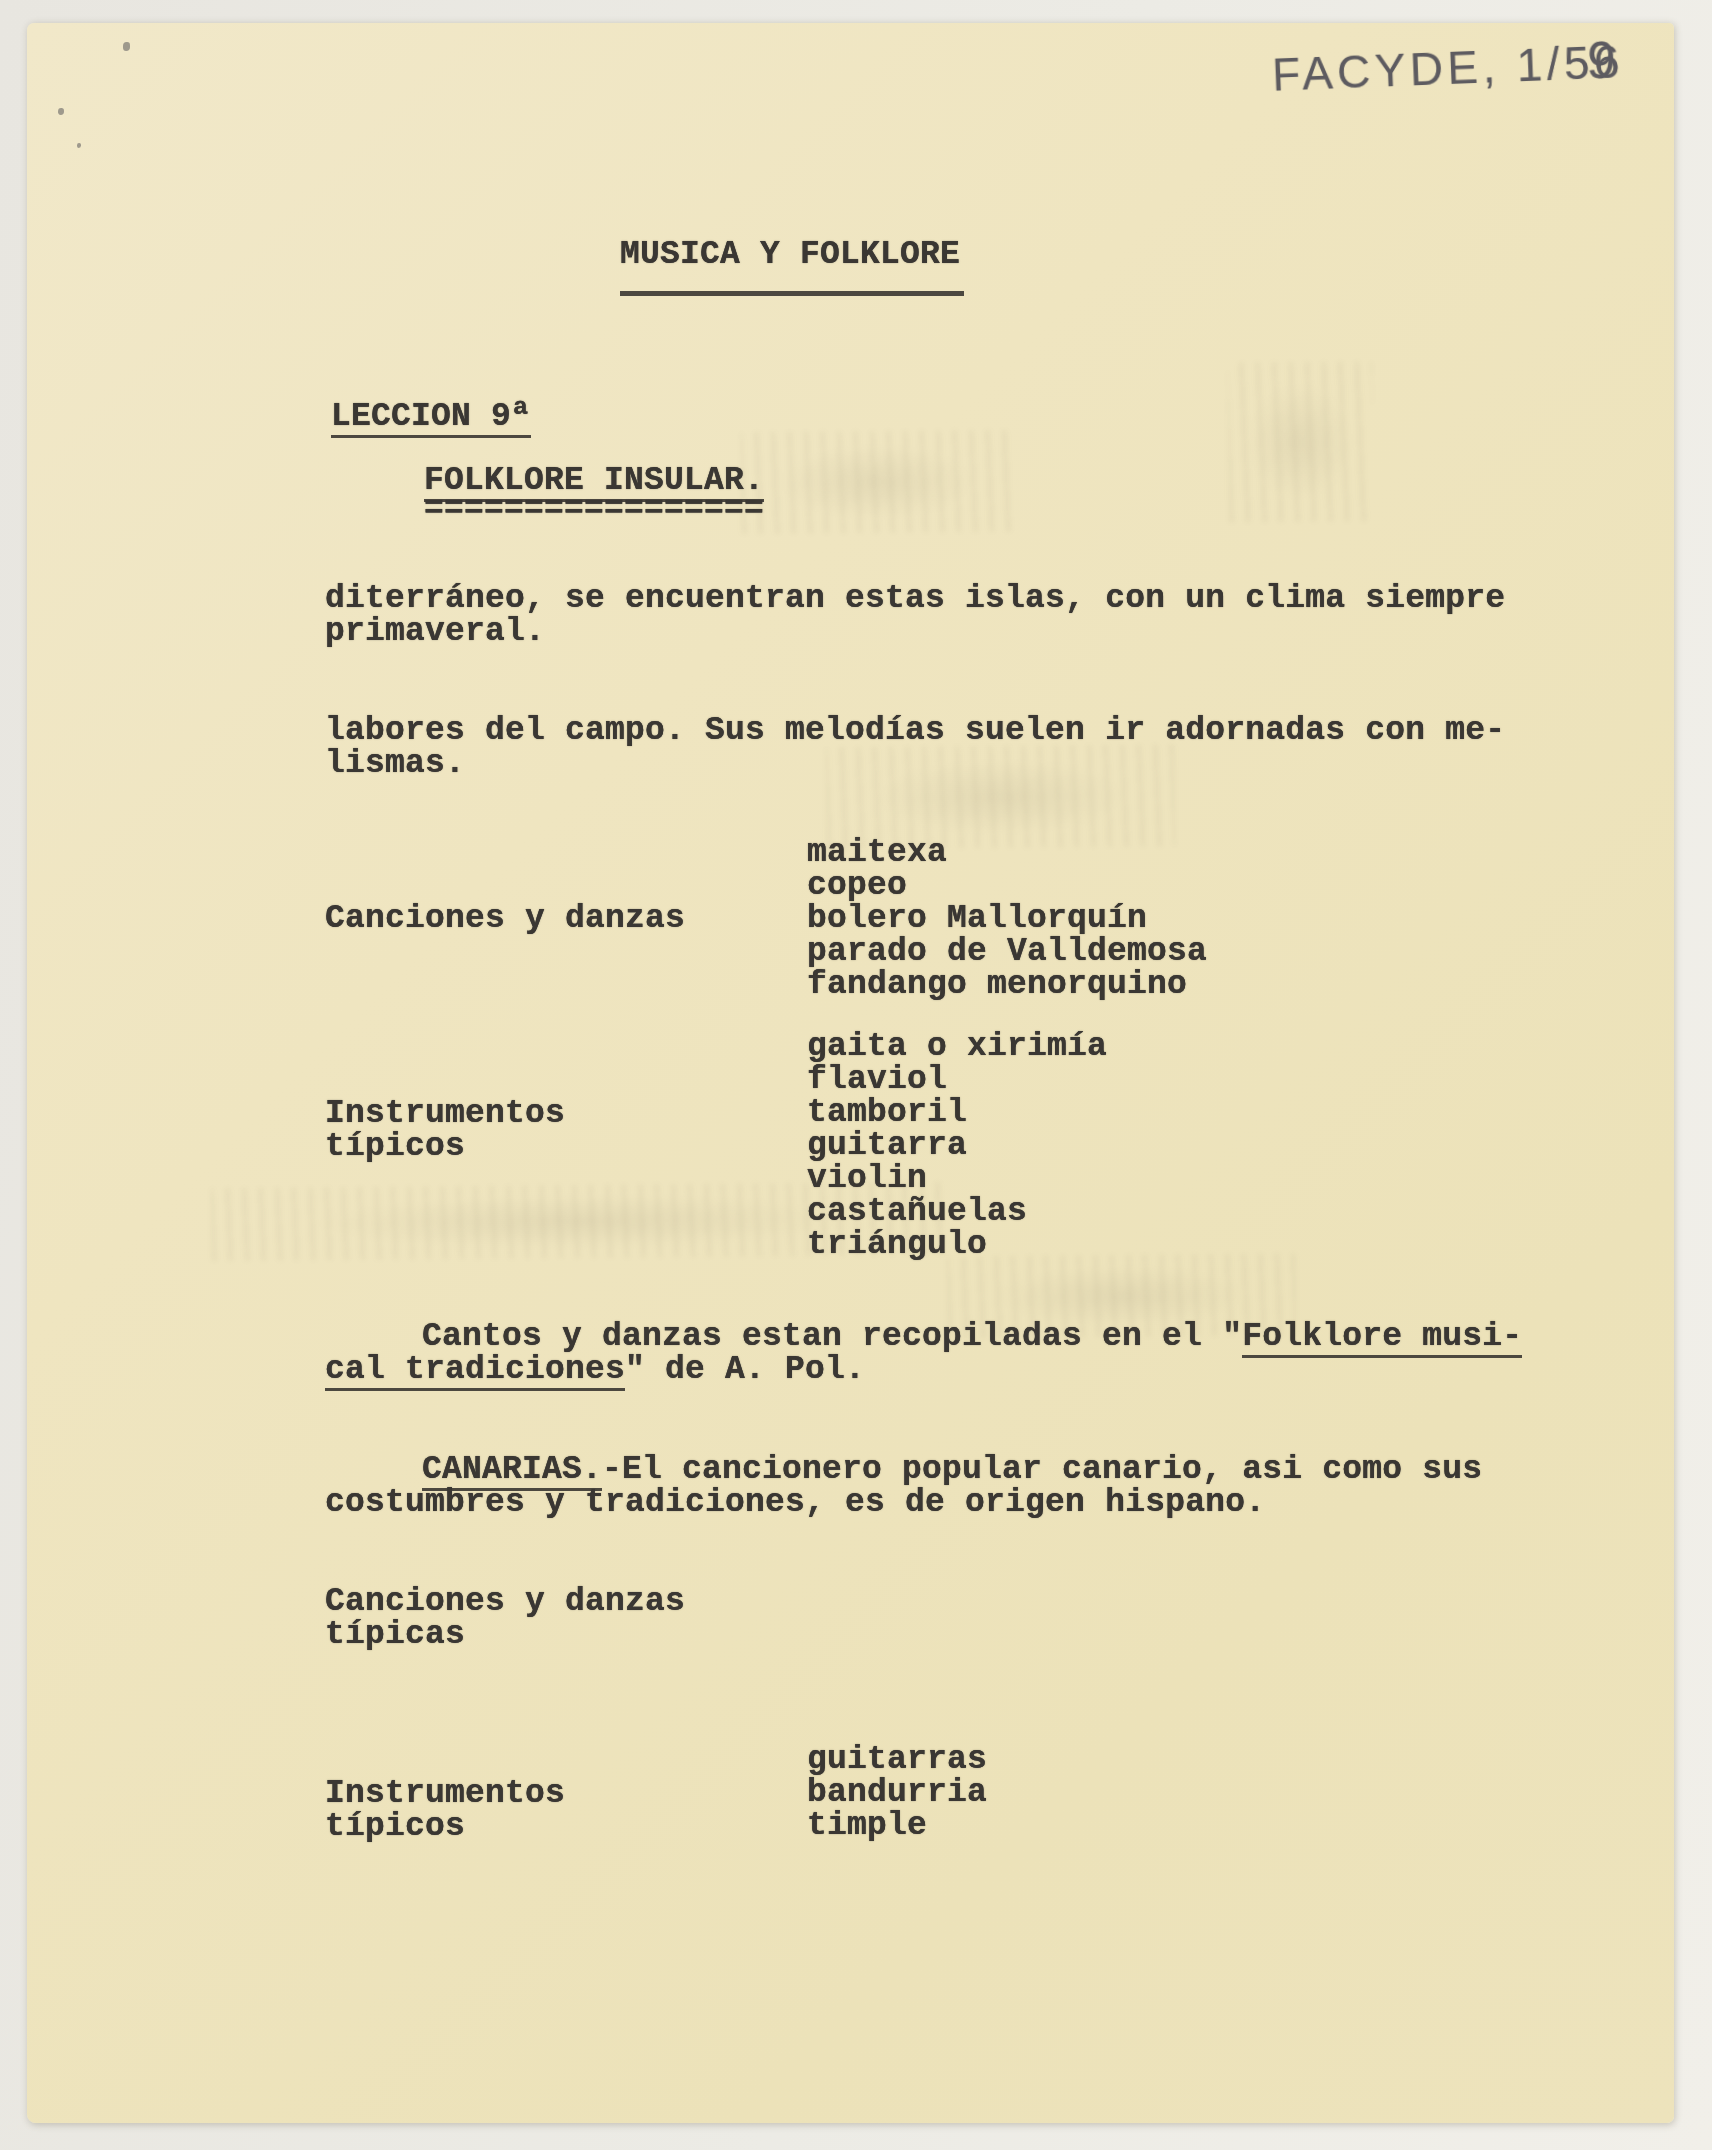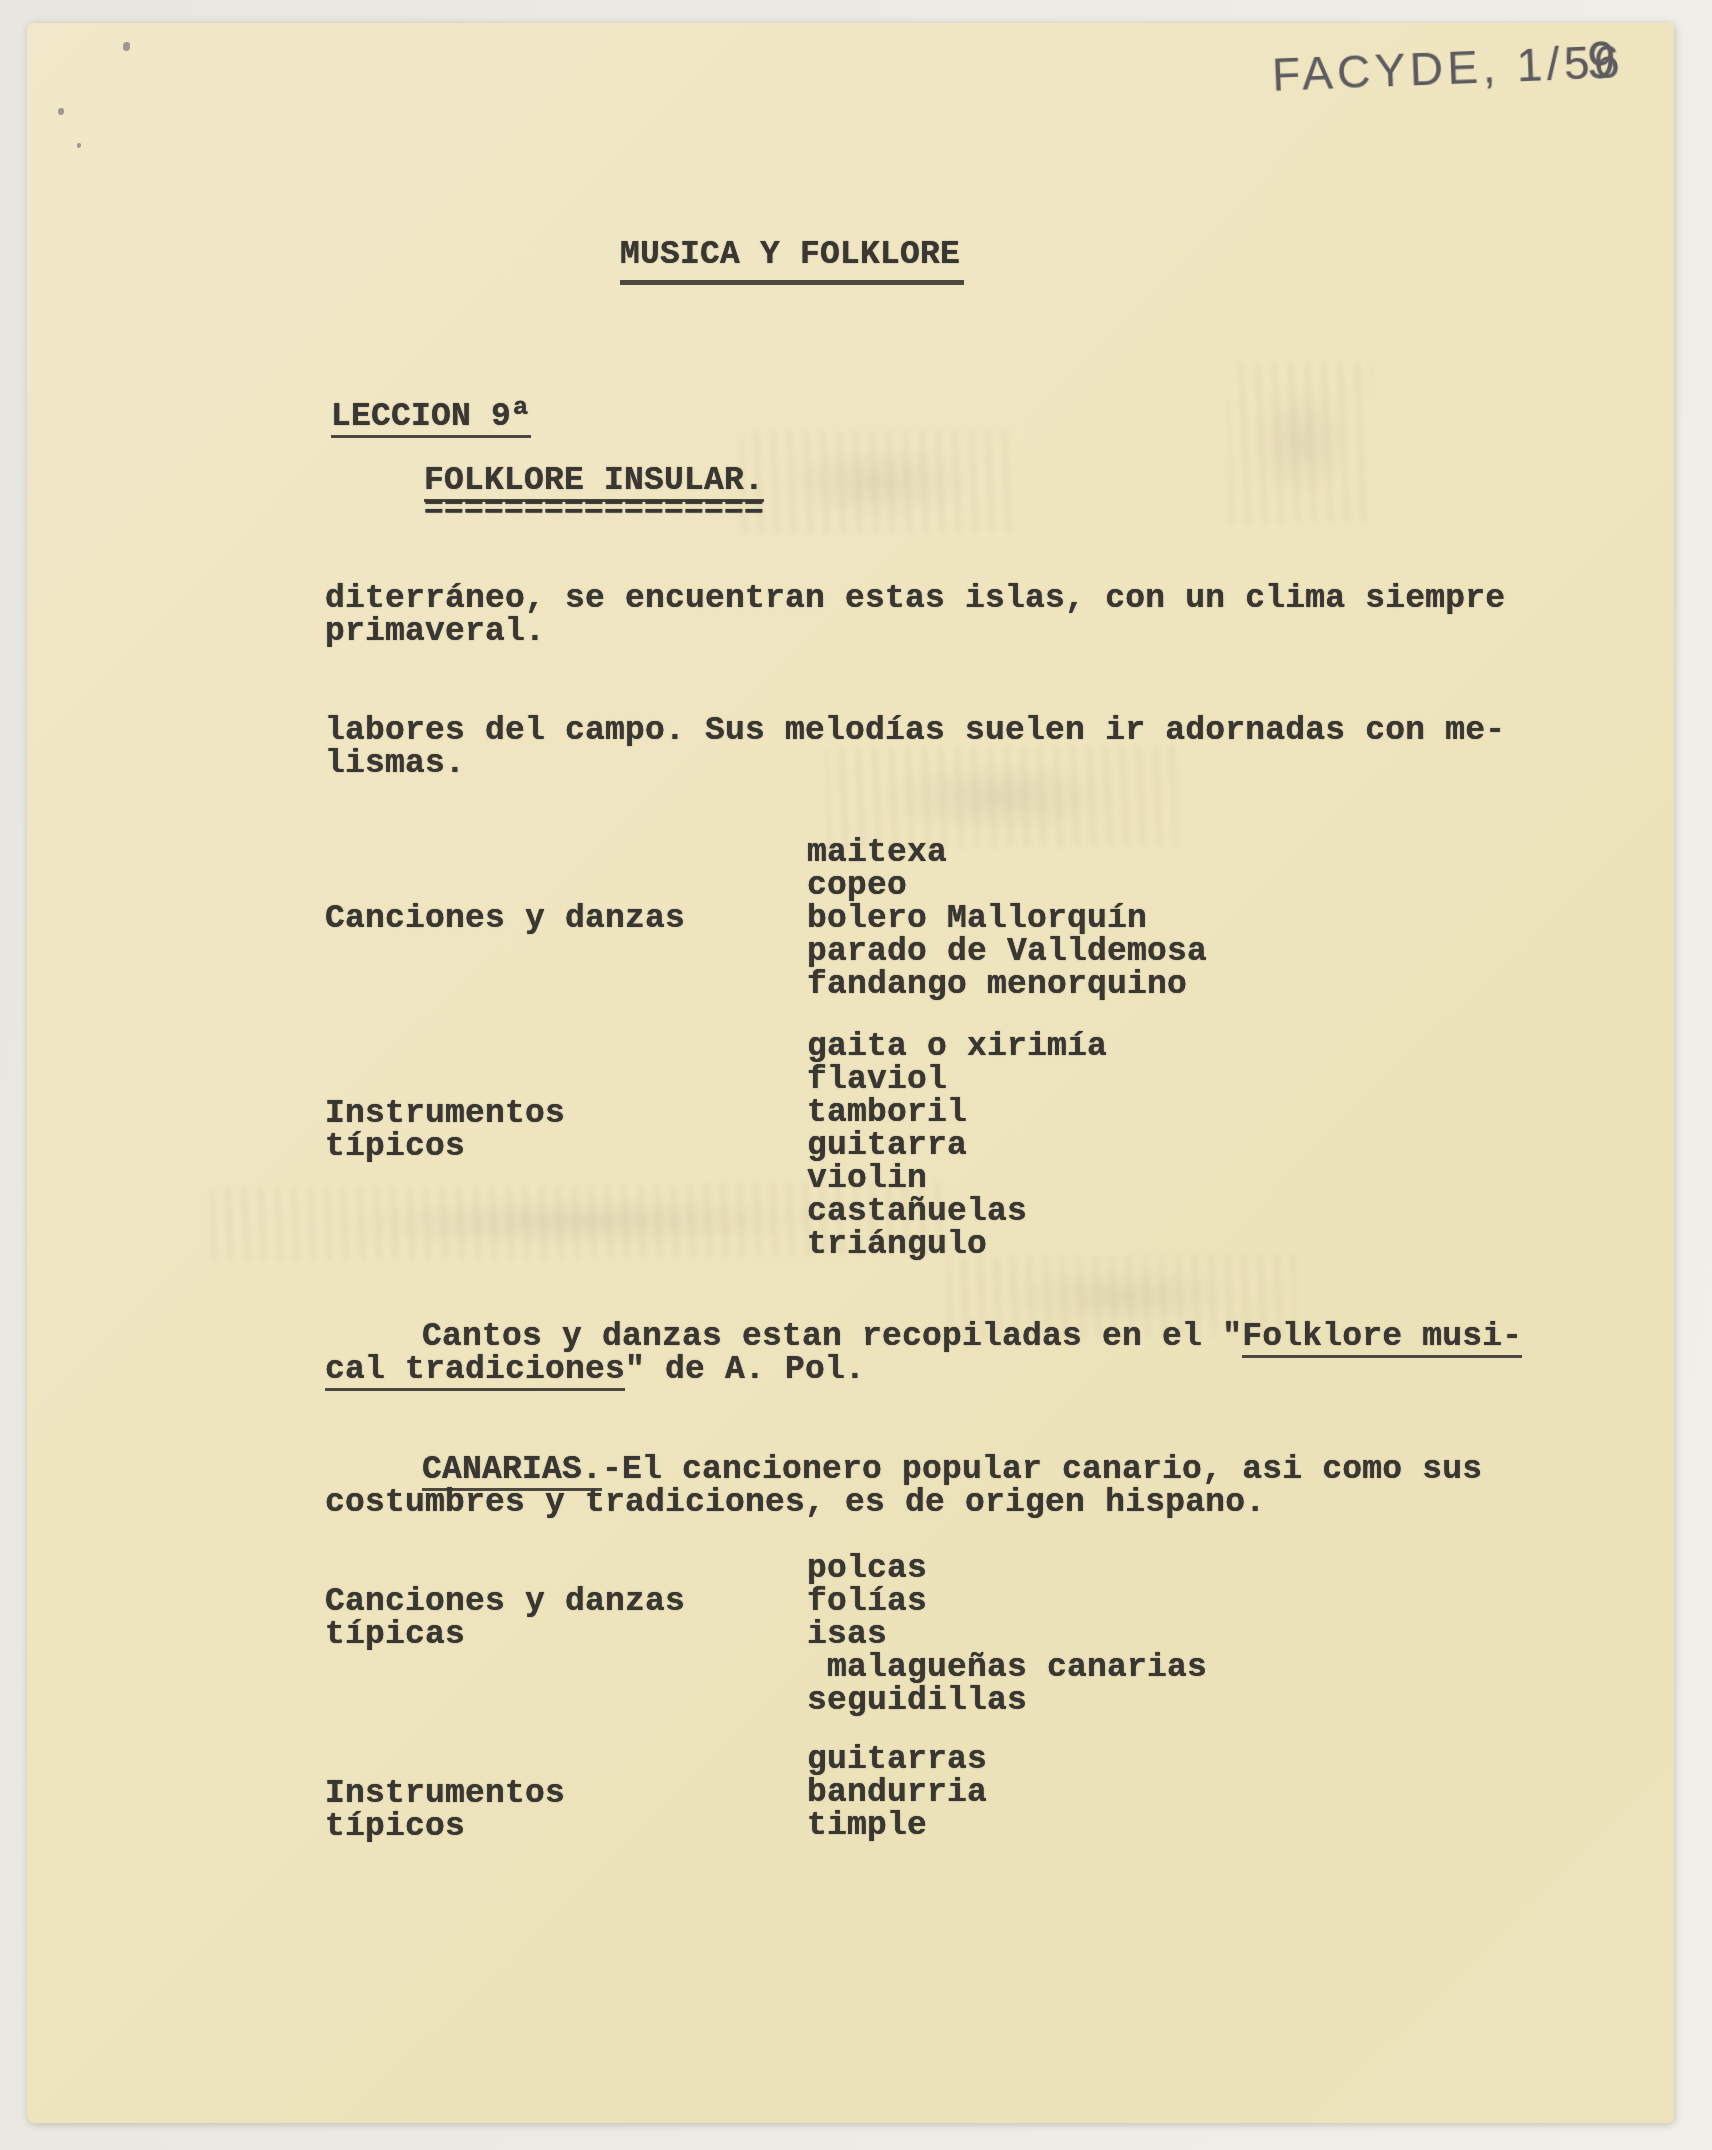"MUSICA Y FOLKLORE" .u-title { padding-bottom: 7px -> 18px }
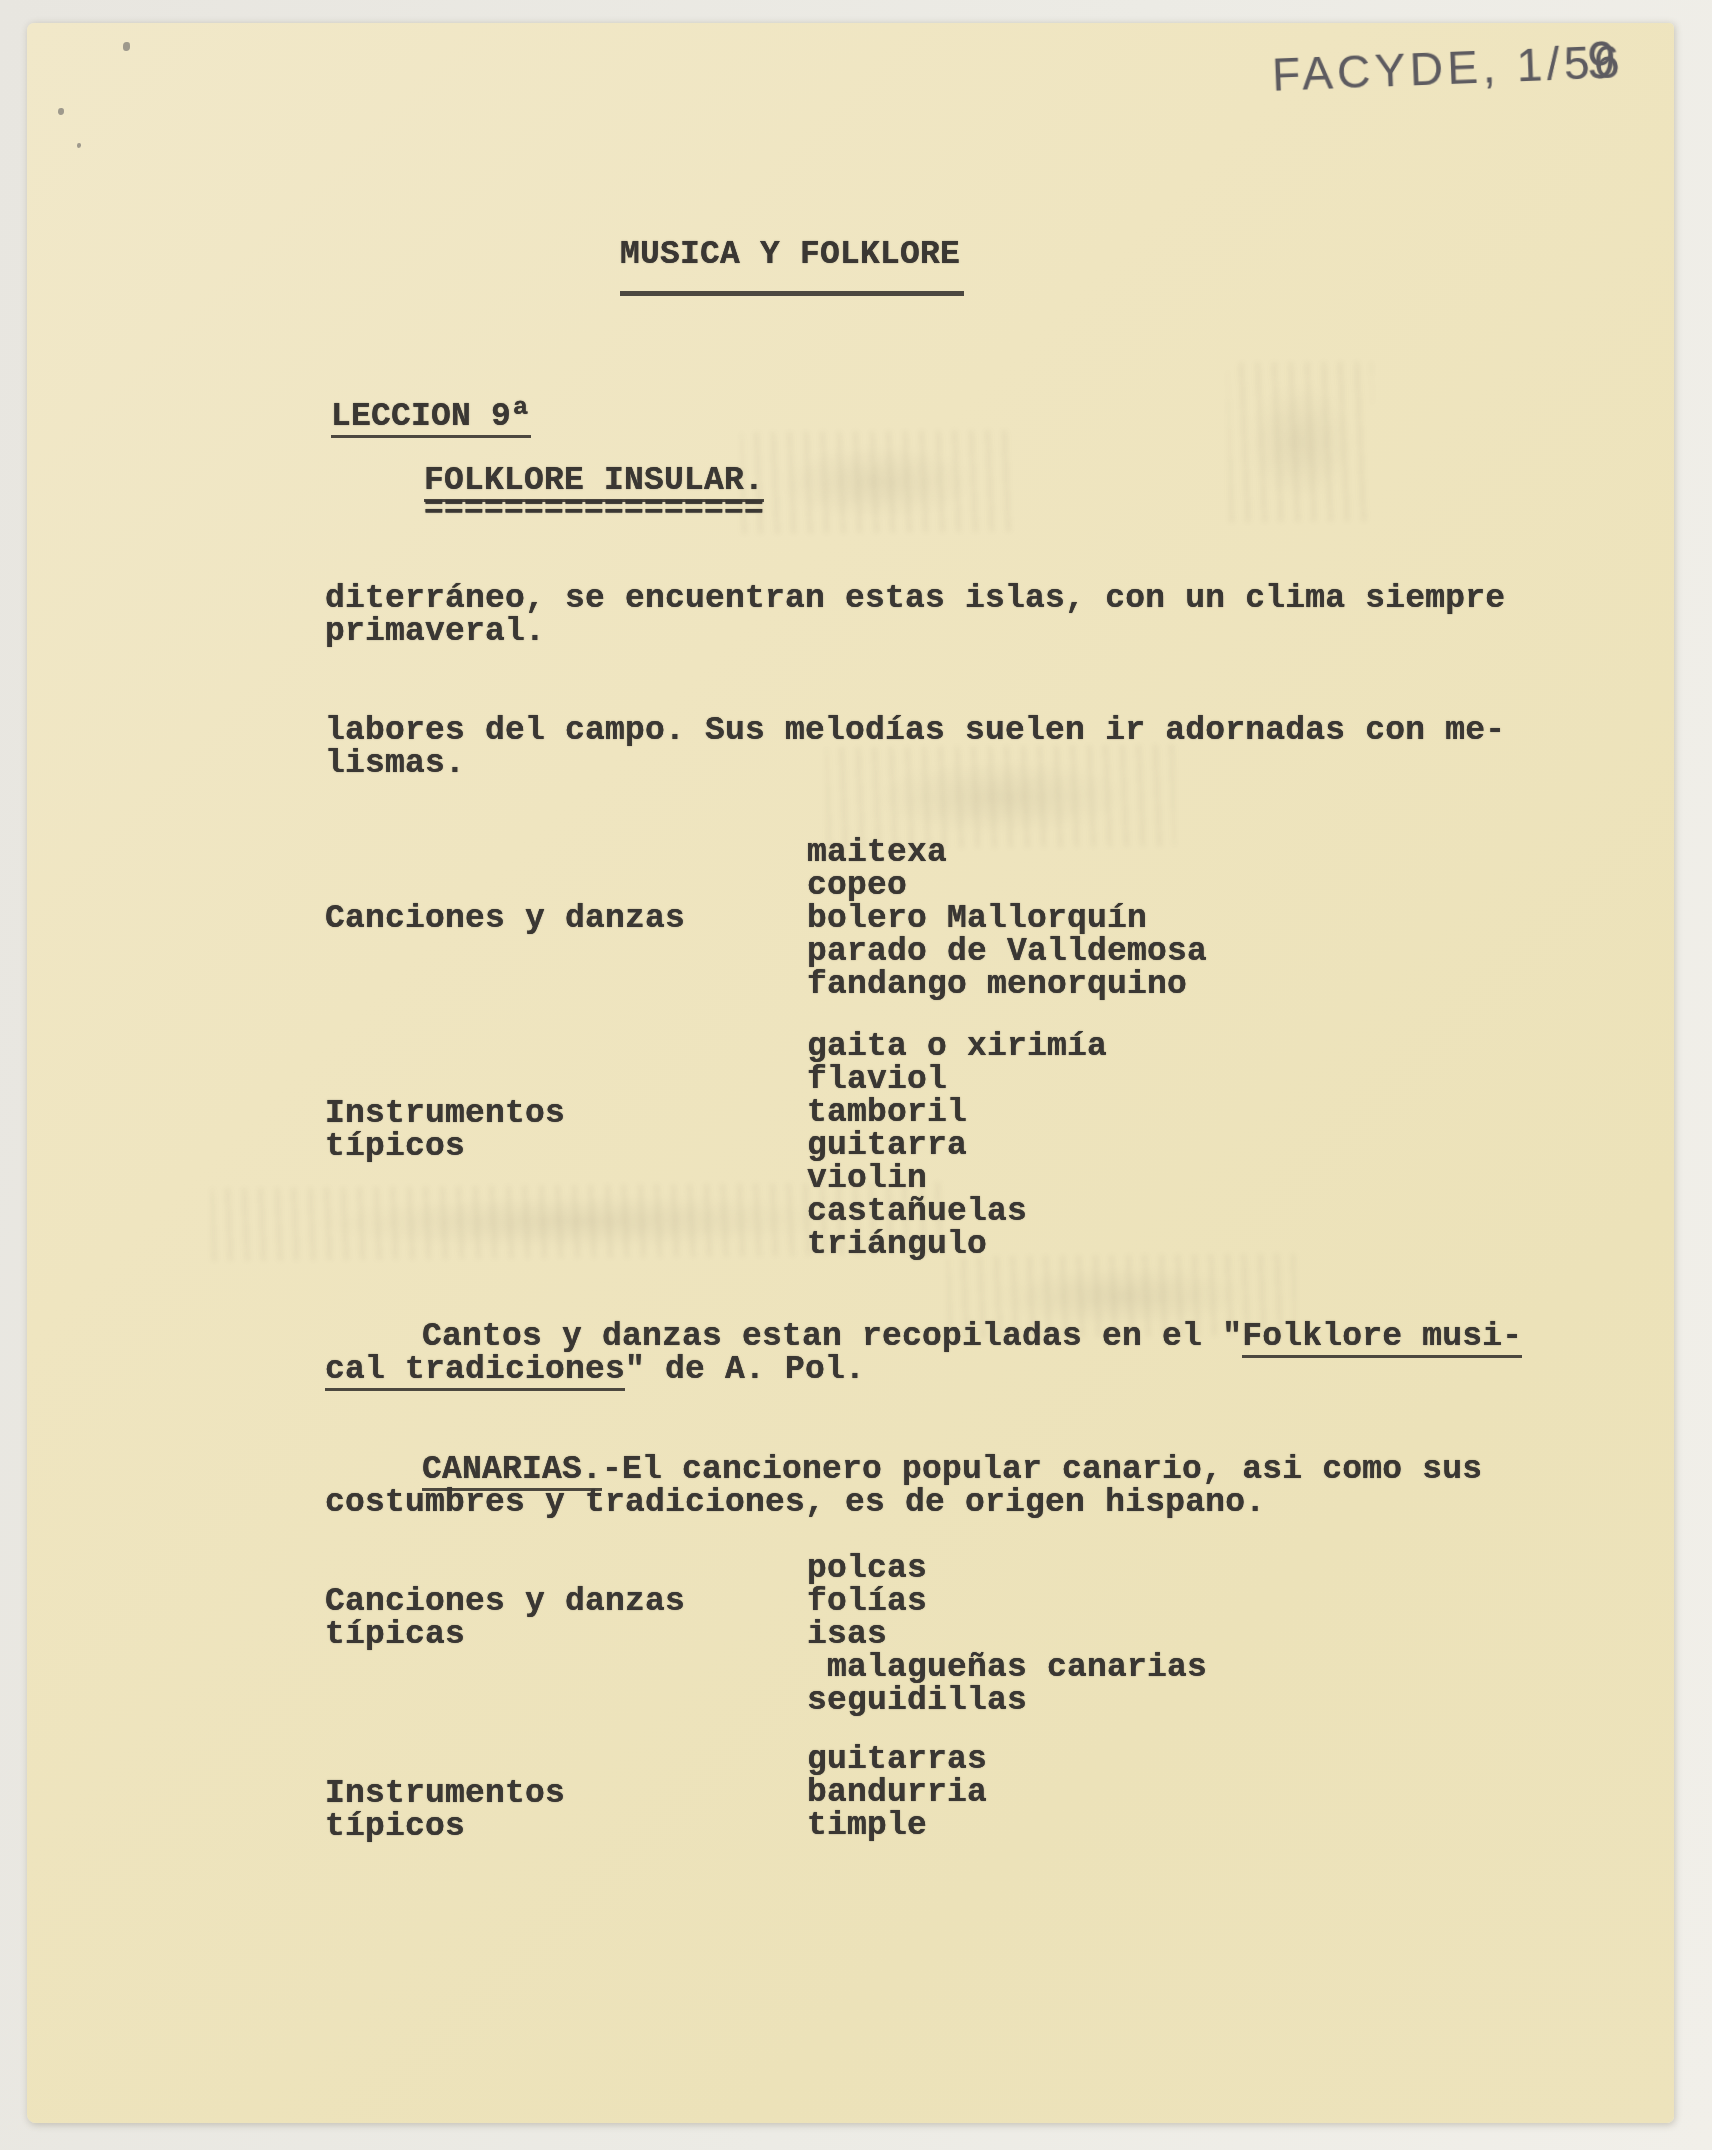"polcas" div.t { html: <div>polcas folías isas malagueñas canarias seguidillas</div> -> none }
